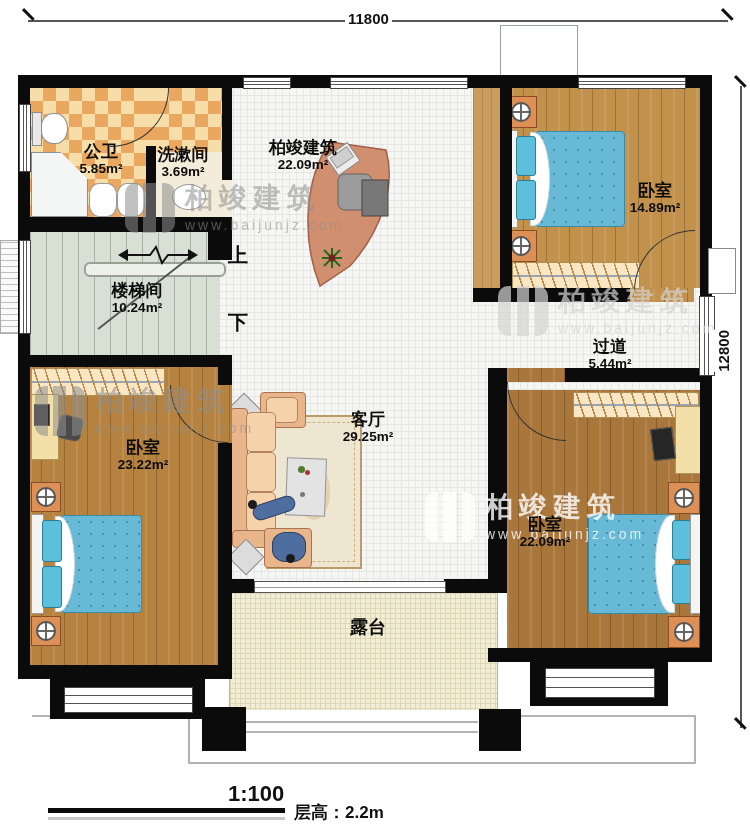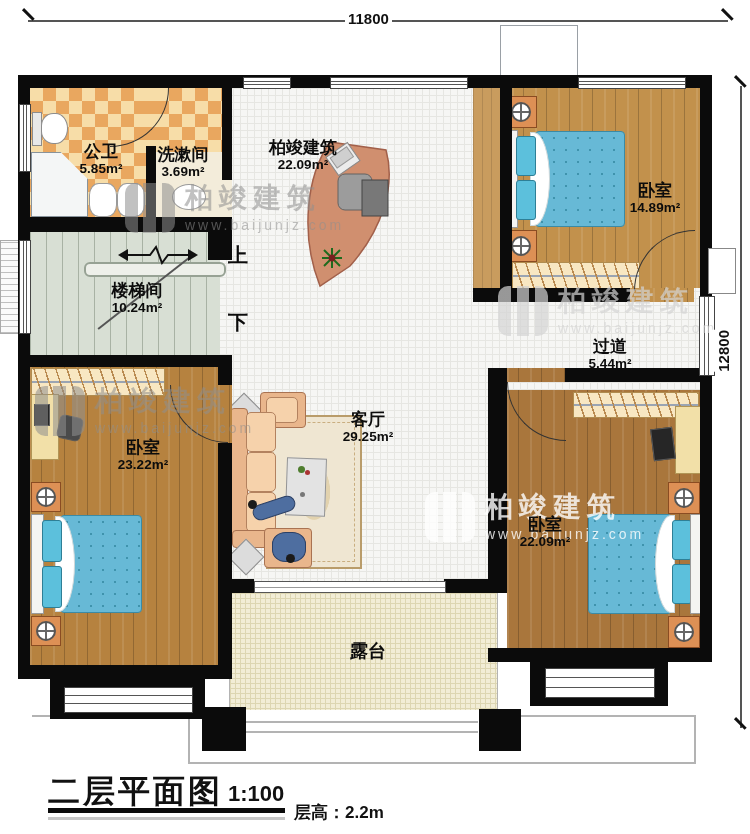"露台" div.room-label { top: 652px -> 628px }
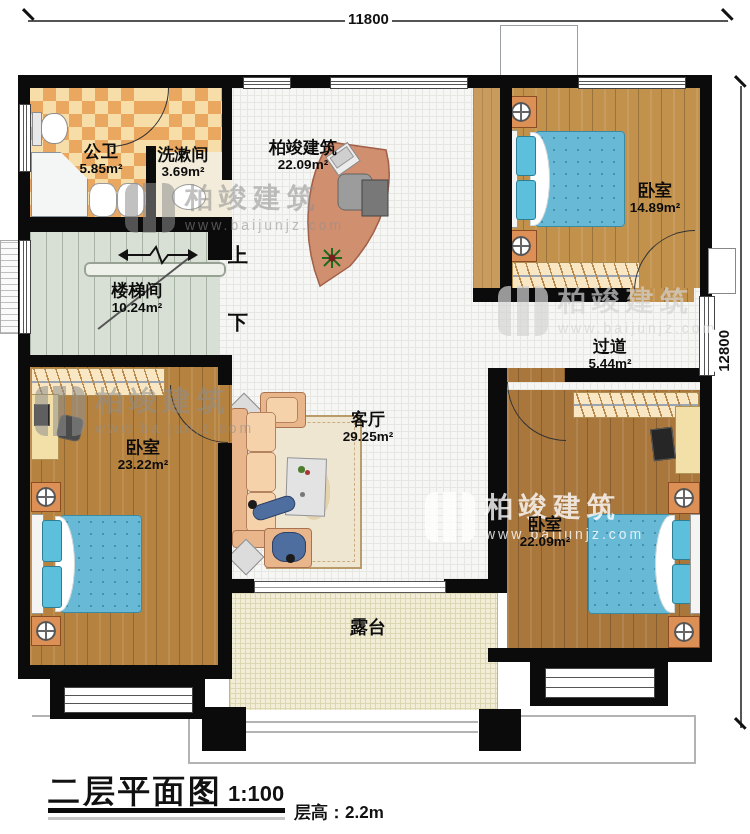"二层平面图" div.tb-title { html: <div>二层平面图</div> -> none }
